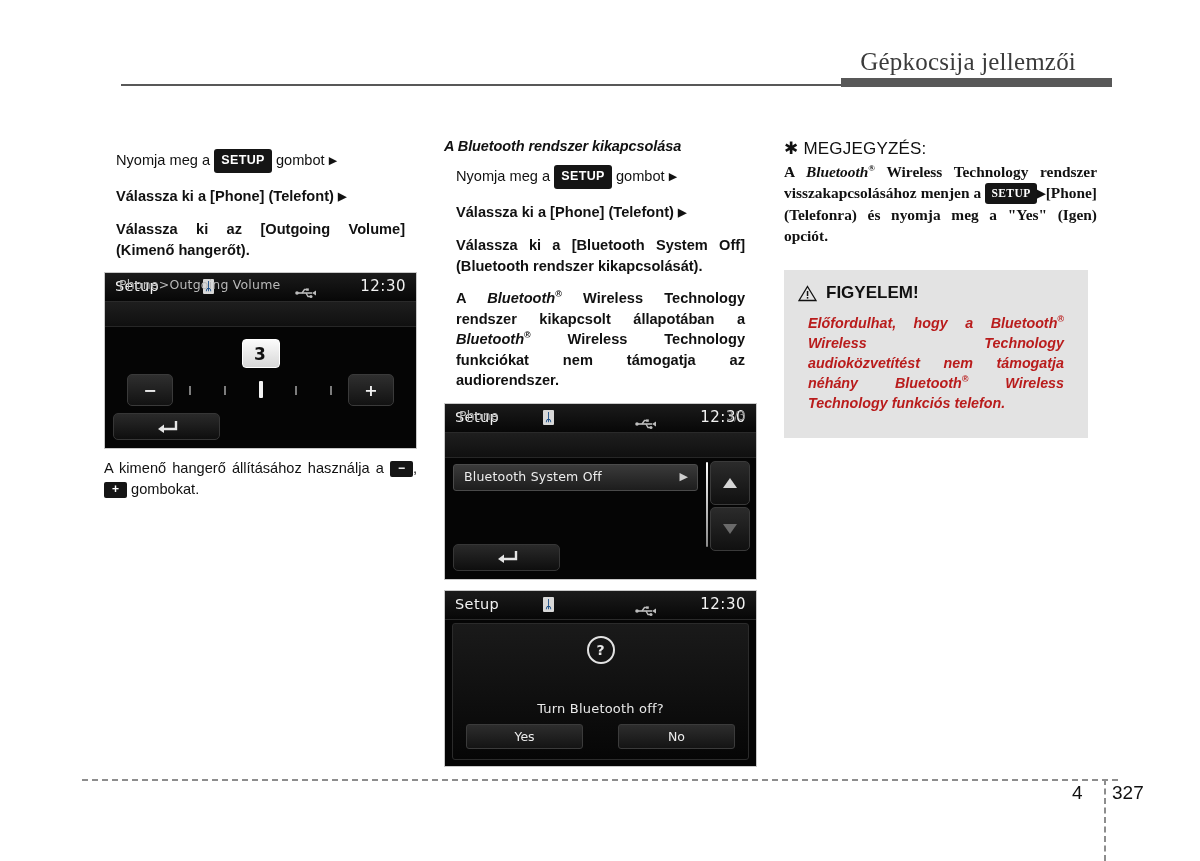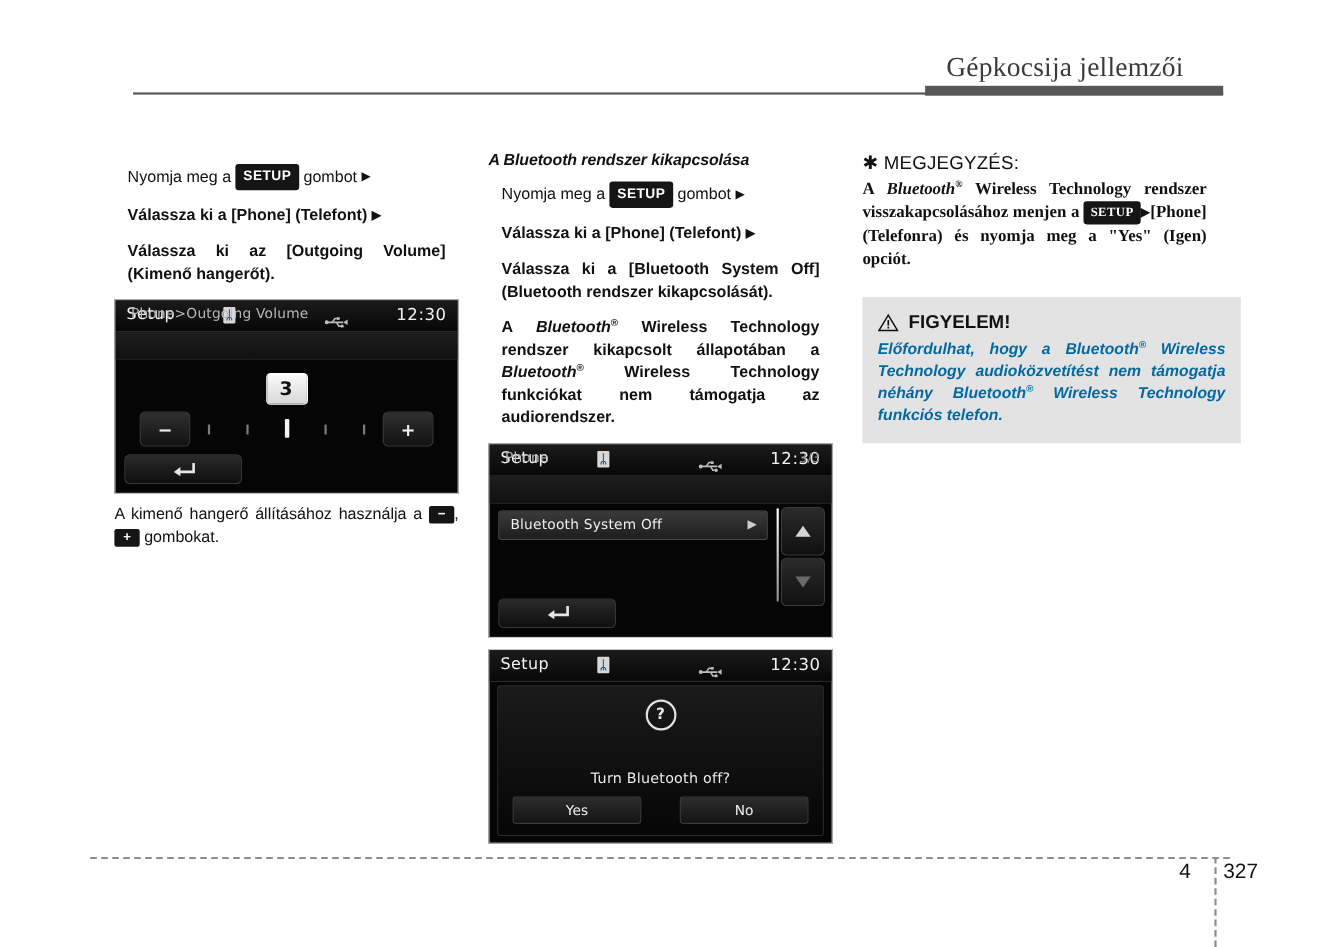"FIGYELEM!" .warn { width: 344px -> 304px }
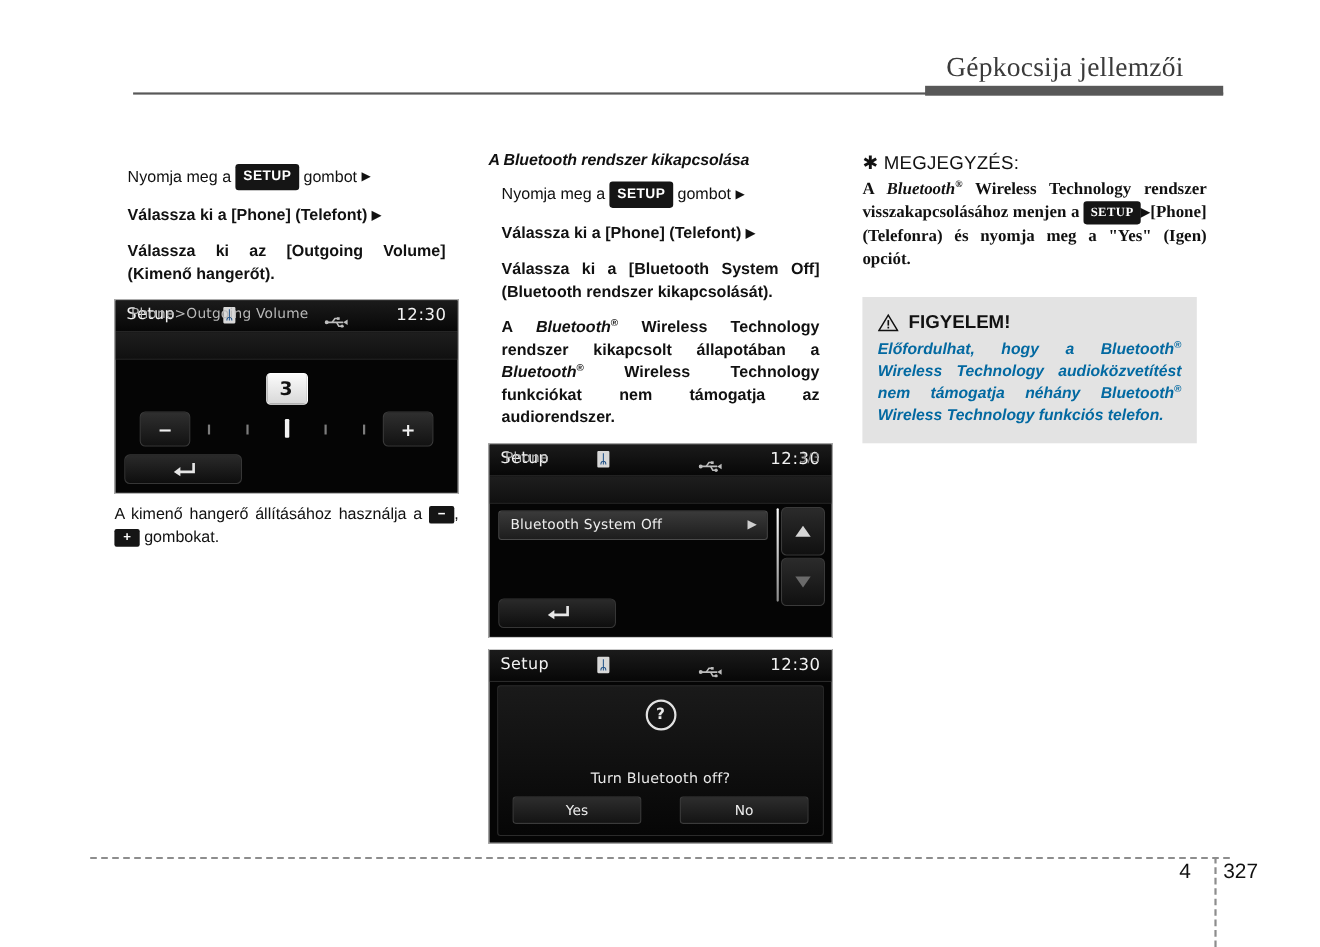"Előfordulhat, hogy a Bluetooth® Wireless" .warn-body { color: #0369a1 -> #b91c1c; margin: 0 -> 10px }
